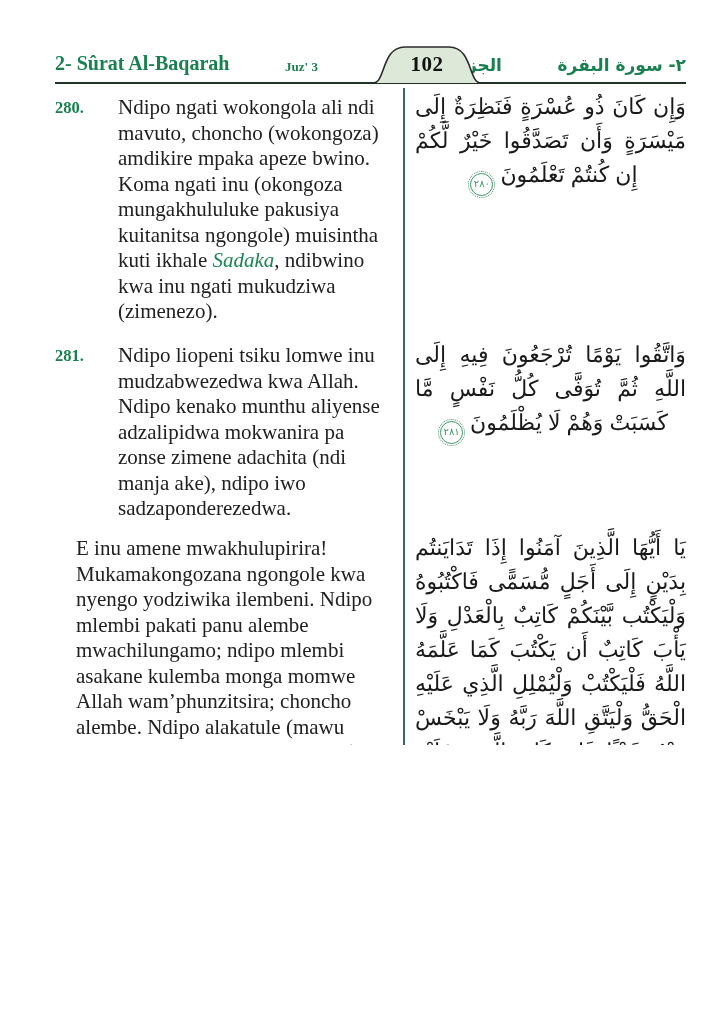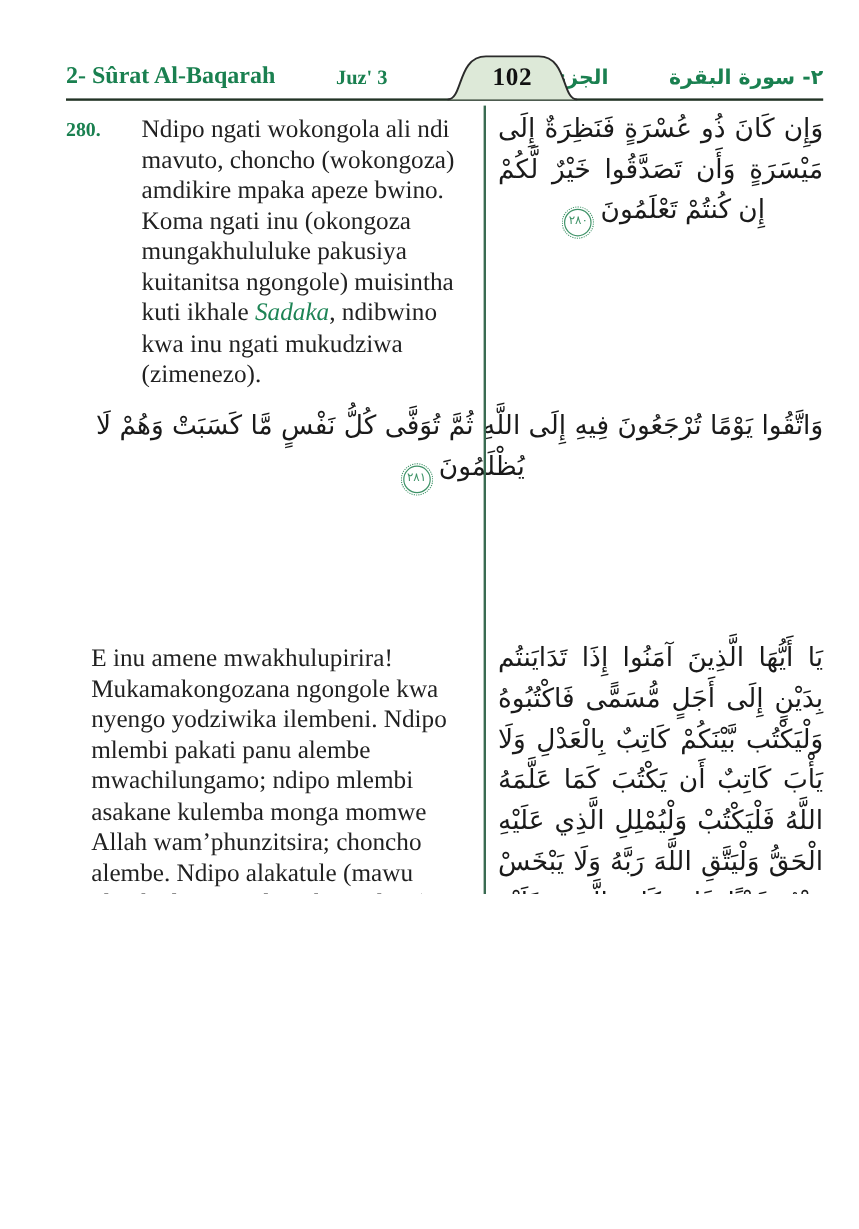"Juz' 3" .h-juz { font-size: 17px -> 13px }
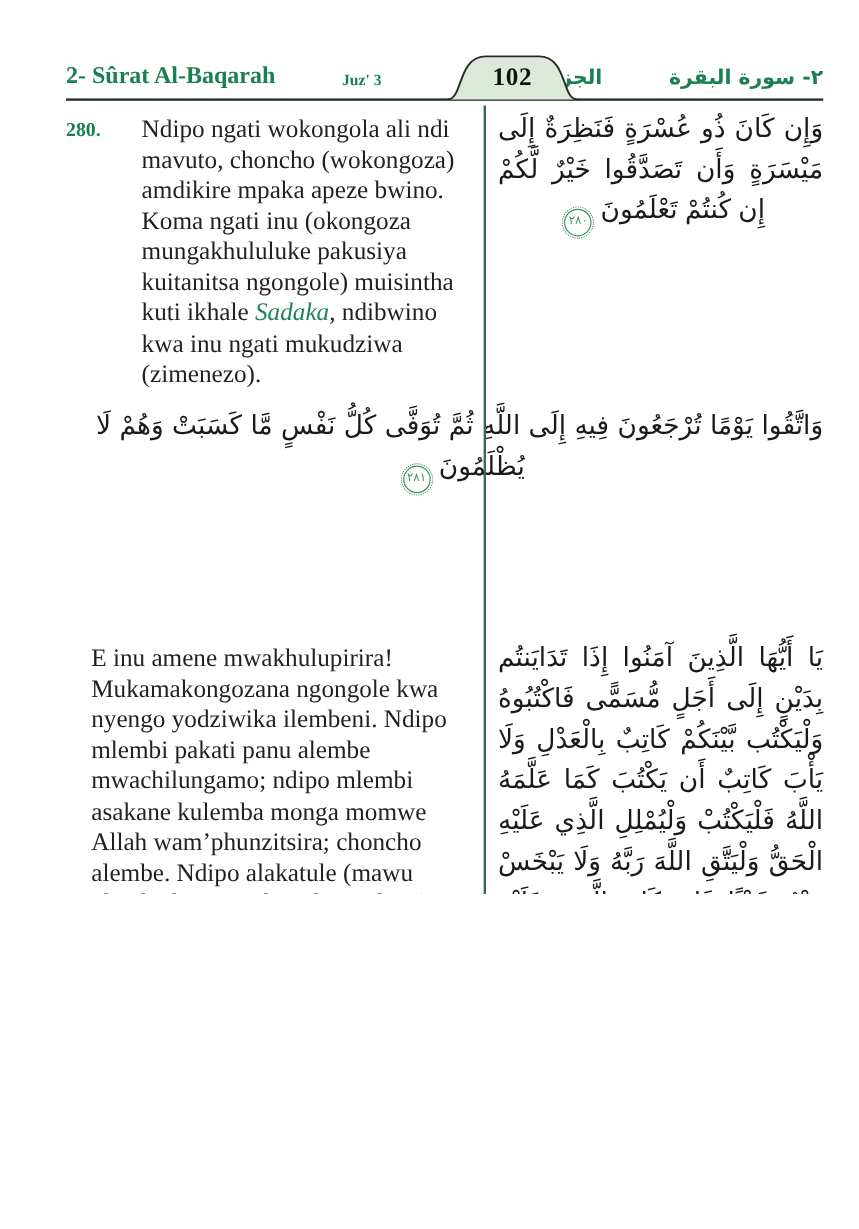"281." div.trans { html: none -> <div> <span>281.</span> <span><span>Ndipo liopeni tsiku lomwe inu mudzabwezedwa kwa Allah. Ndipo kenako munthu aliyense adzalipidwa mokwanira pa zonse zimene adachita (ndi manja ake), ndipo iwo sadzaponderezedwa.</span><span></span><span></span></span> </div> }
